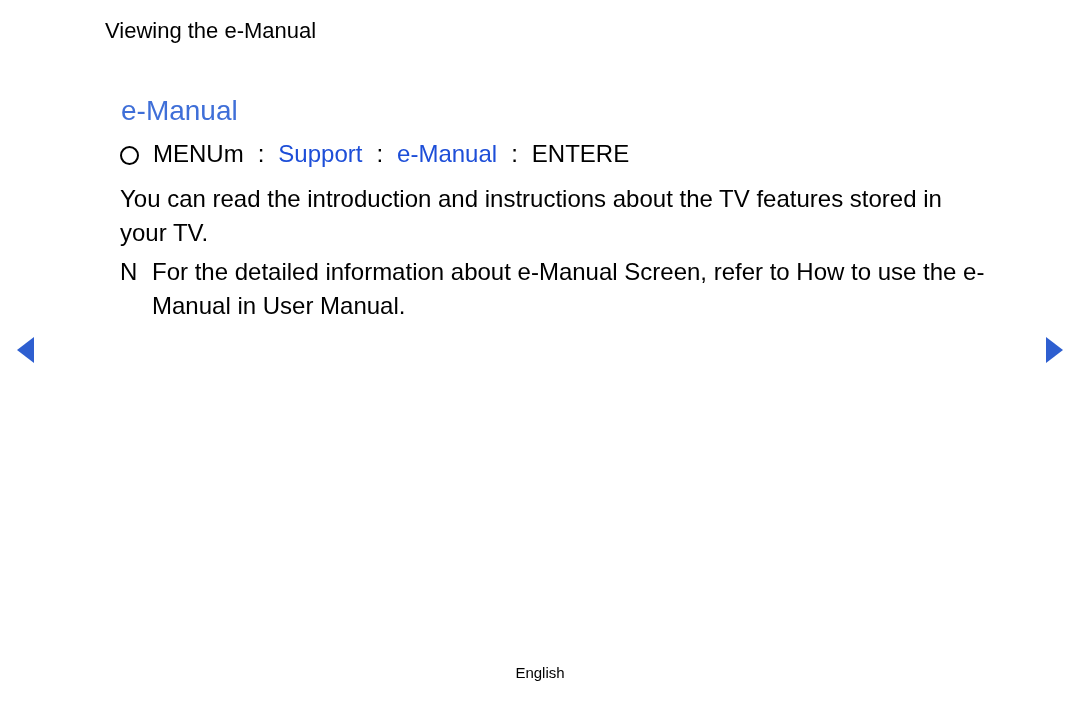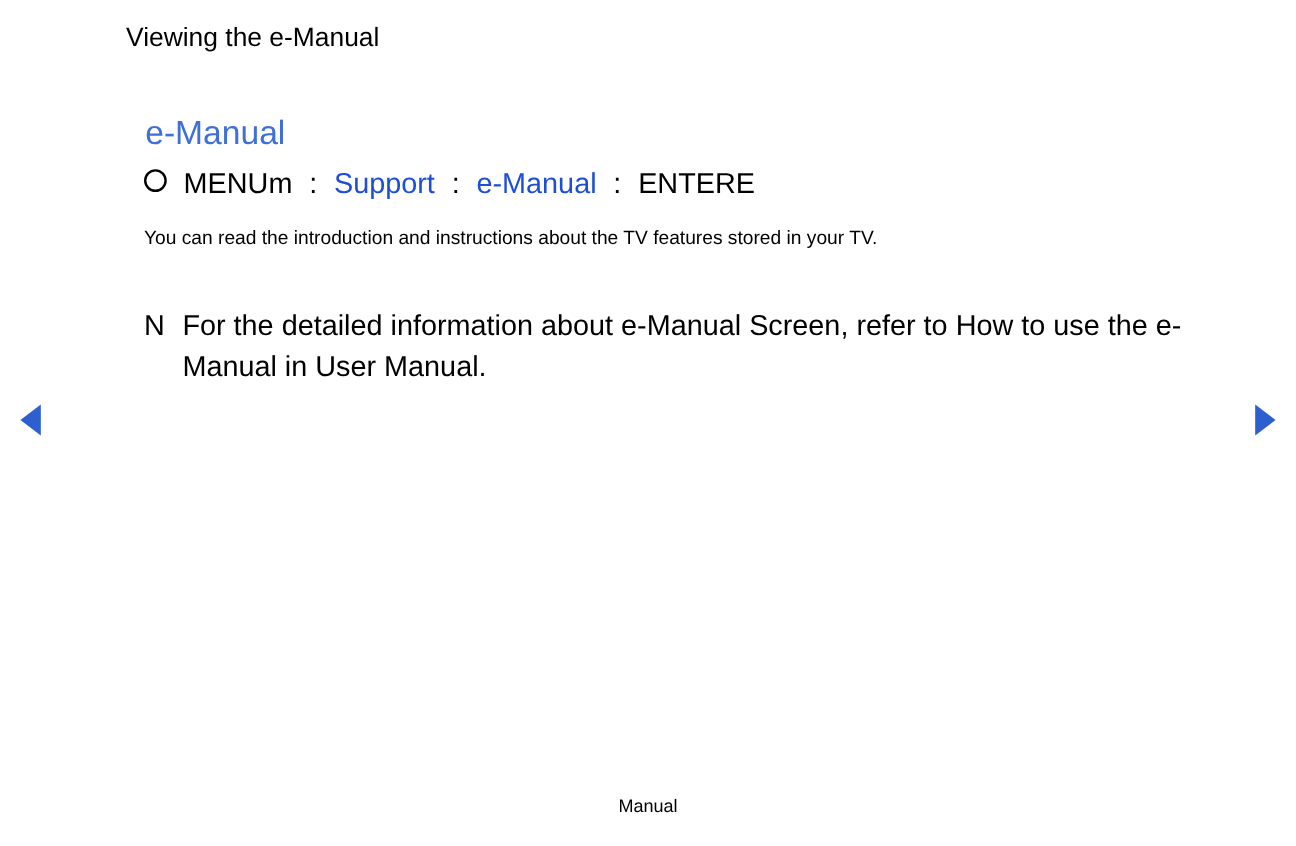"MENUm" .nav-path-row { align-items: none -> center }
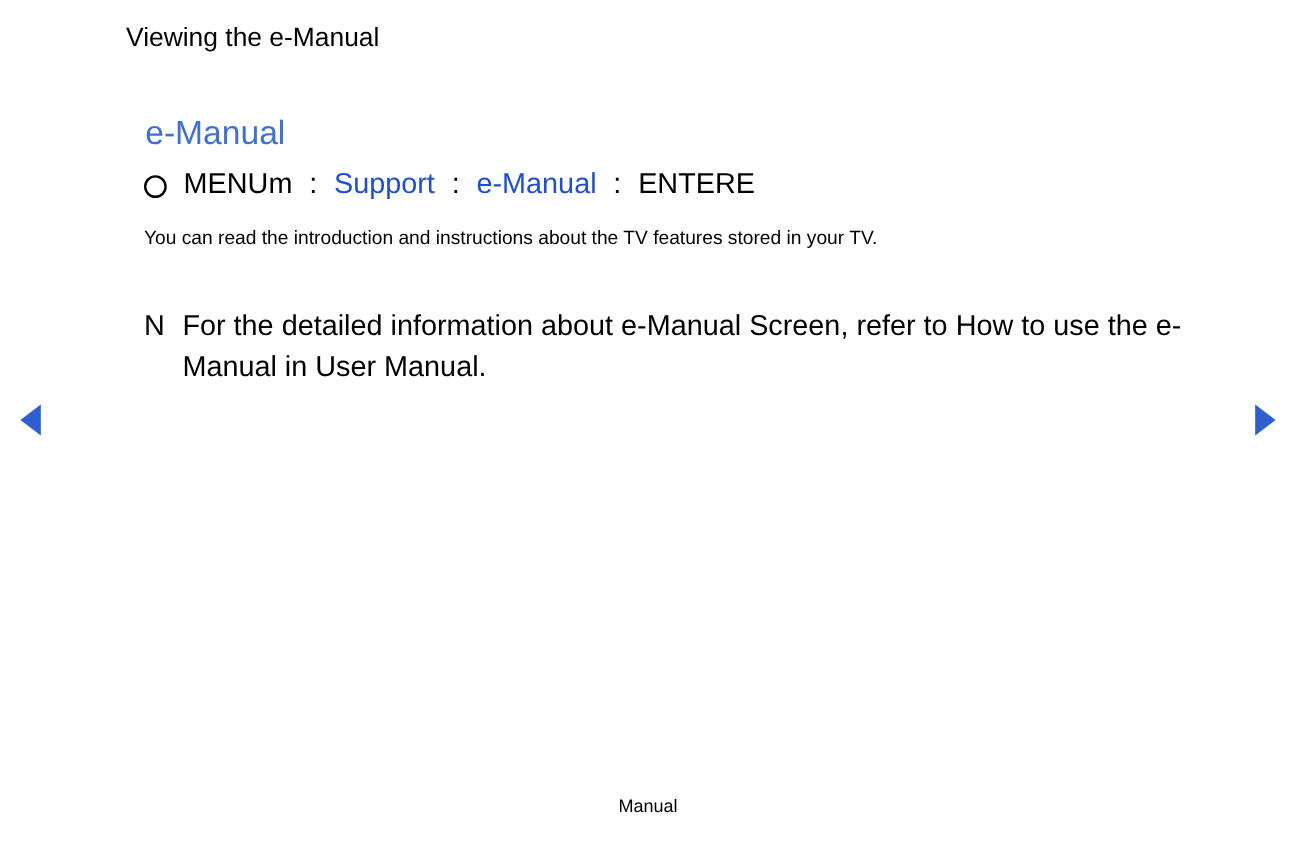"You can read the introduction" .body-text-1 { font-size: 16px -> 24px }
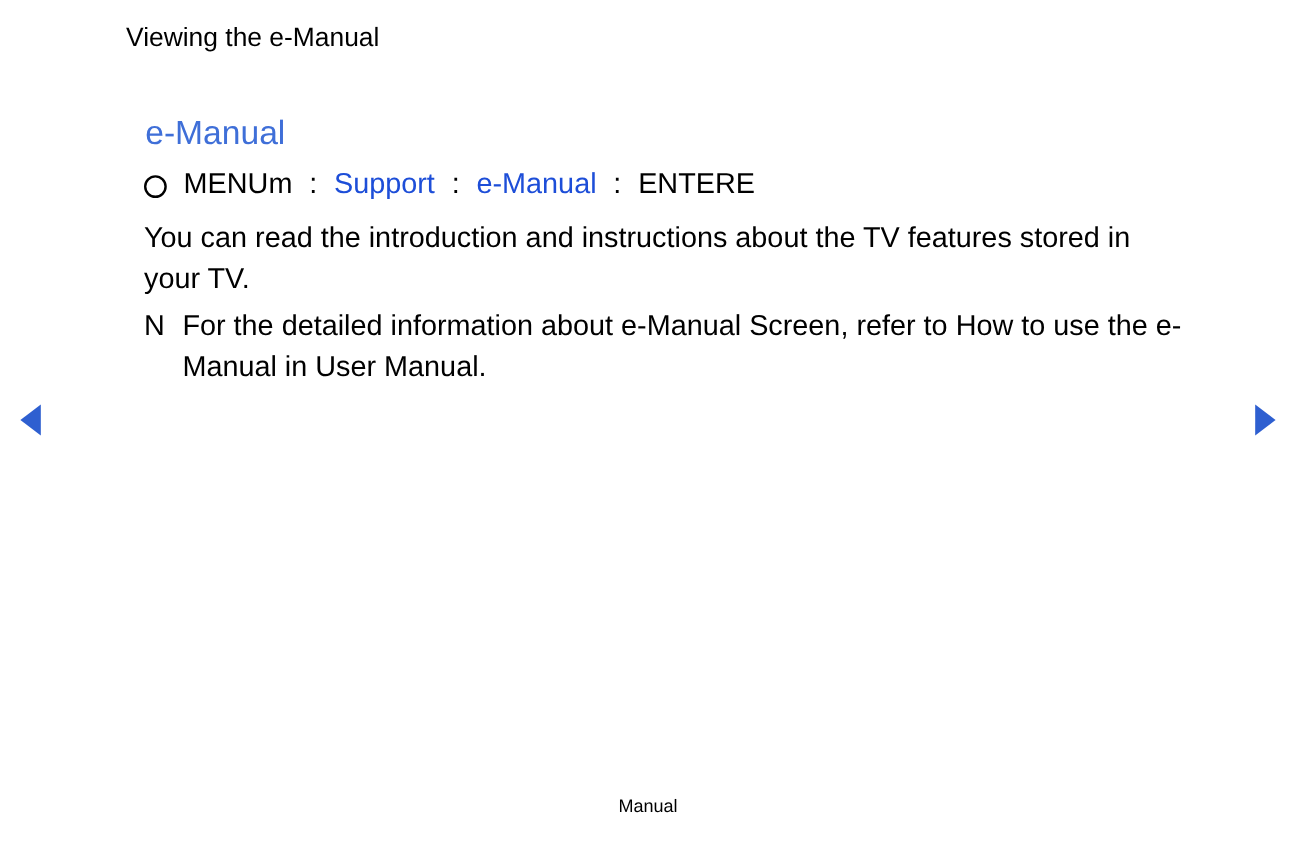"Manual" div.footer-lang { text: Manual -> English }
